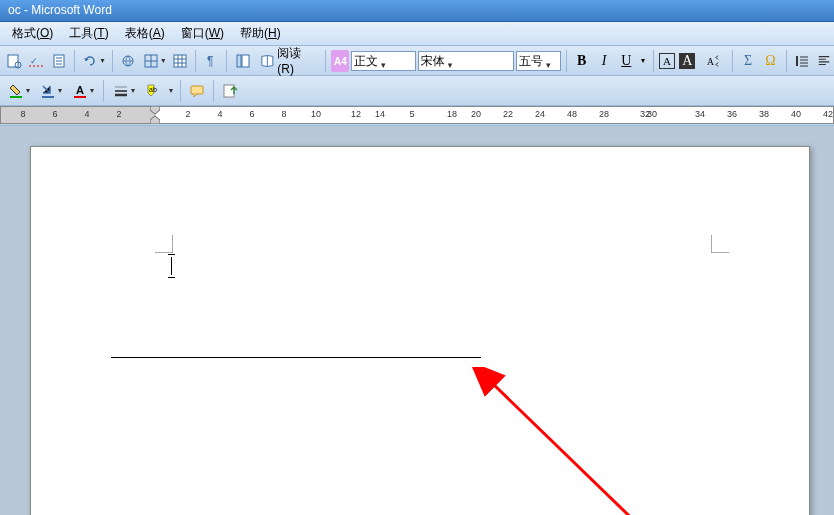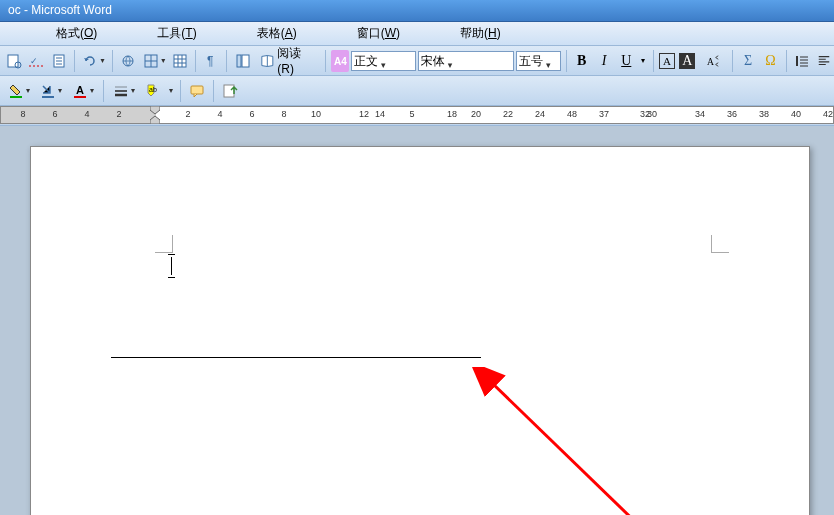"格式(O)" .menubar .menu-item { margin-left: 44px -> none }
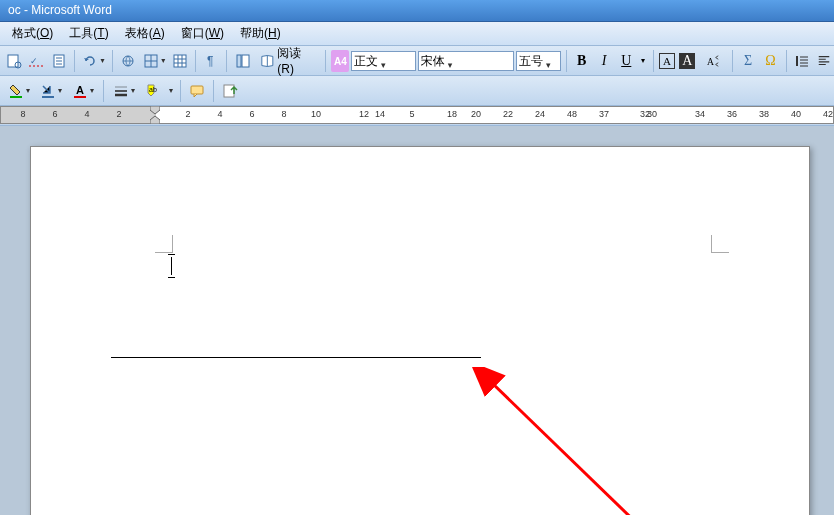"12" span.ruler-label { left: 208px -> 200px }
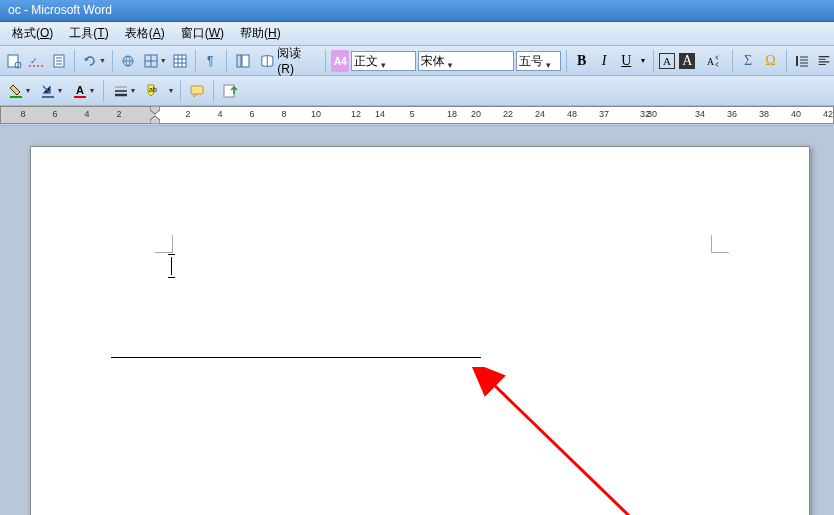"37" span.ruler-label { text: 37 -> 28 }
